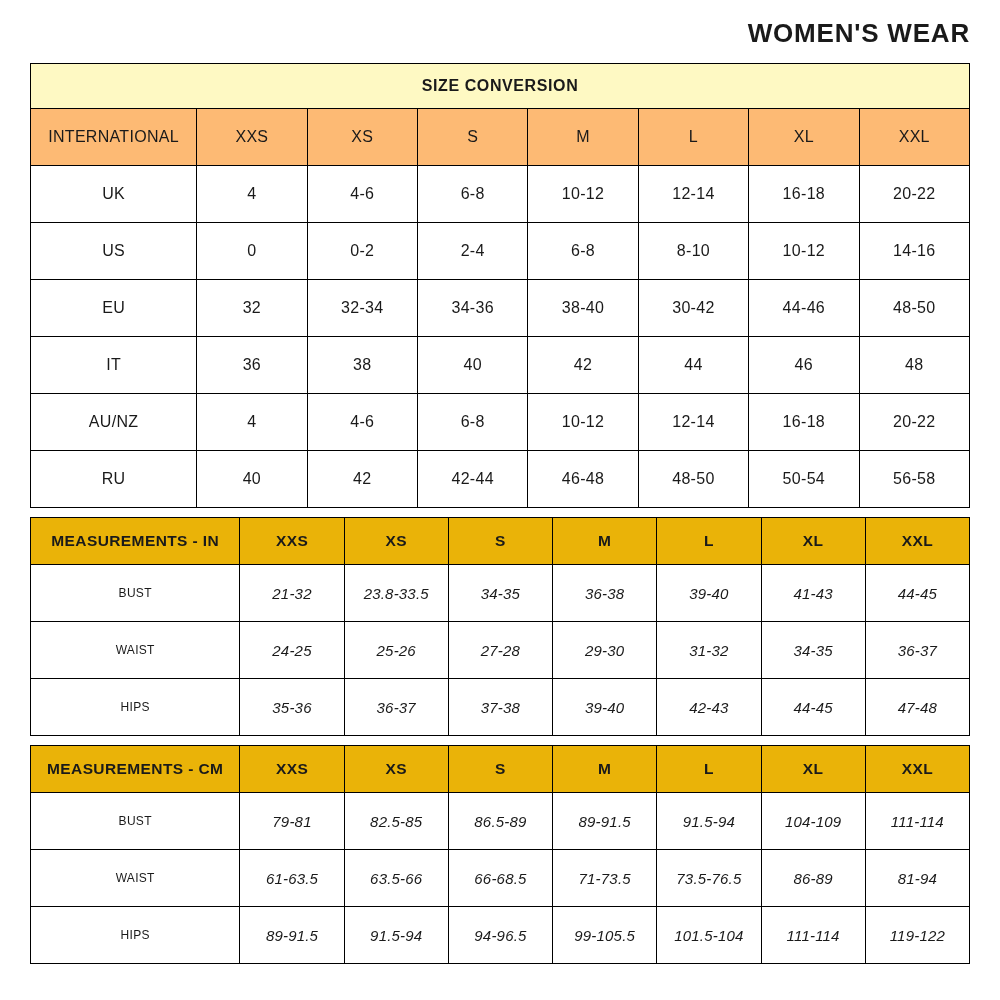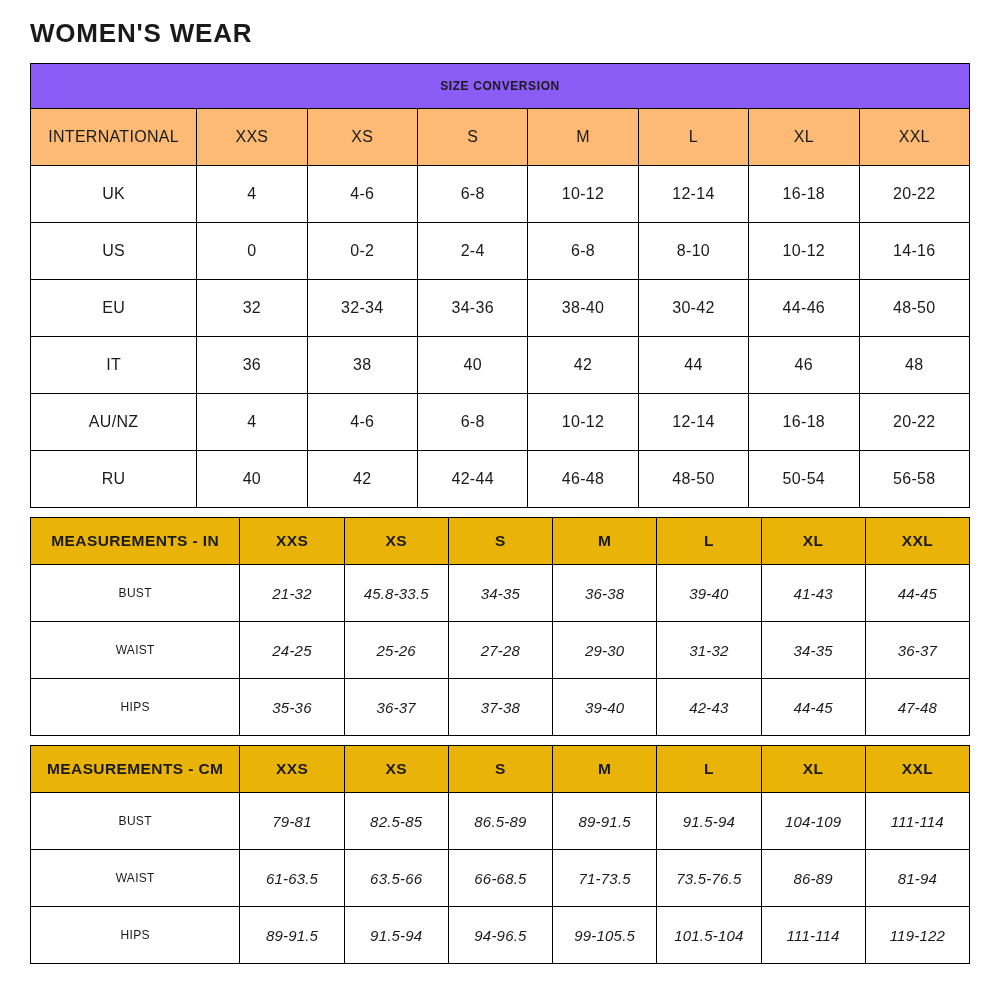"WOMEN'S WEAR" h1.page-title { text-align: left -> right }
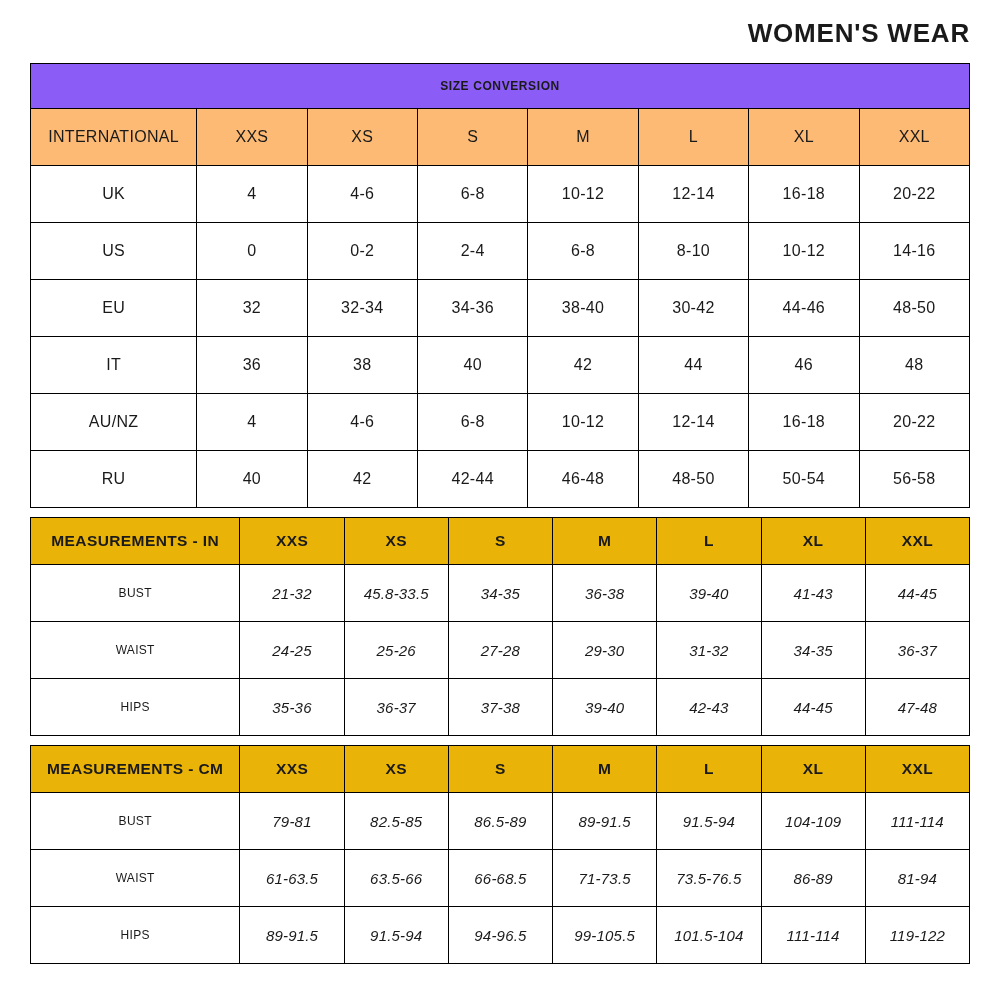"SIZE CONVERSION" .tbl tr.title-row th { background: #8b5cf6 -> #fef9c3; font-size: 12px -> 16px }
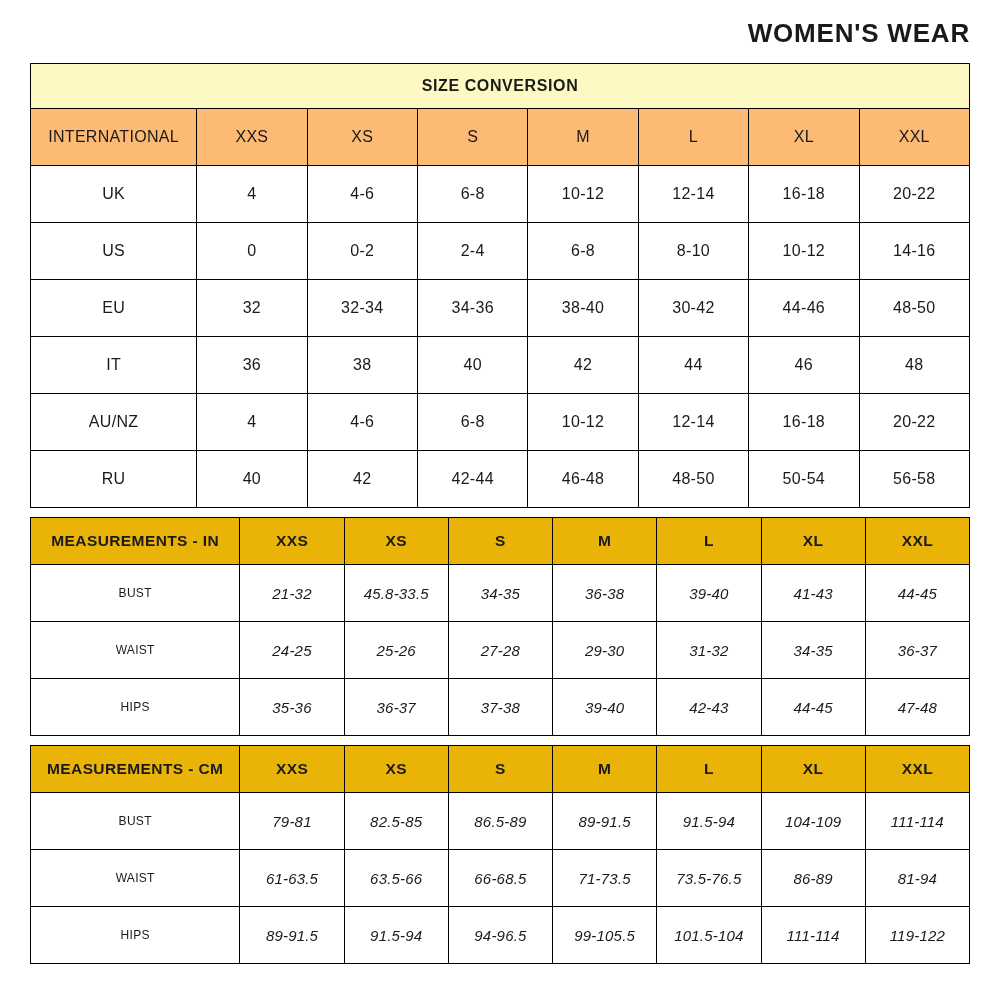"45.8-33.5" td.value-cell { text: 45.8-33.5 -> 23.8-33.5 }
